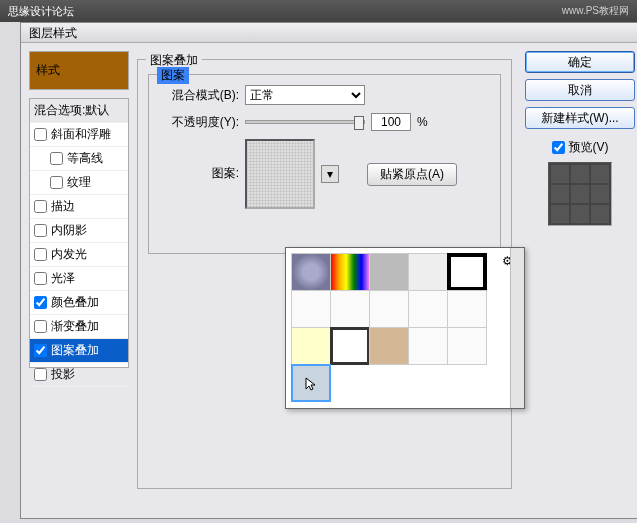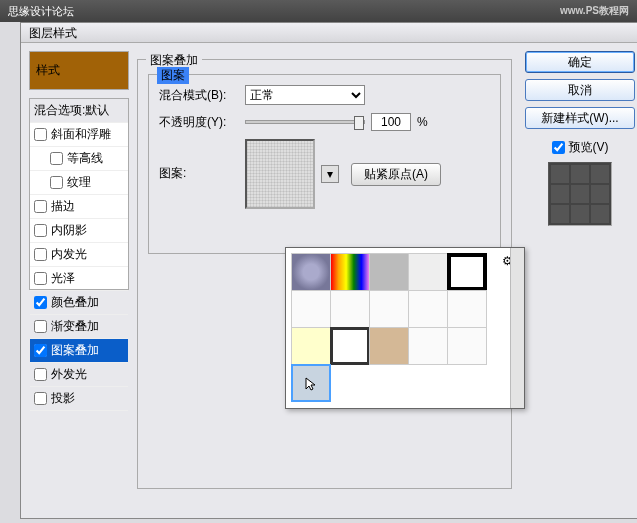"www.PS教程网" .titlebar .url { font-weight: bold -> none }
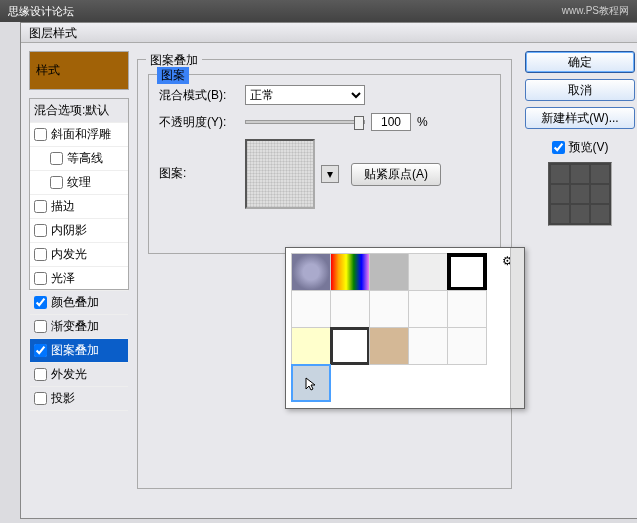"混合模式(B):" .row label { text-align: none -> right }
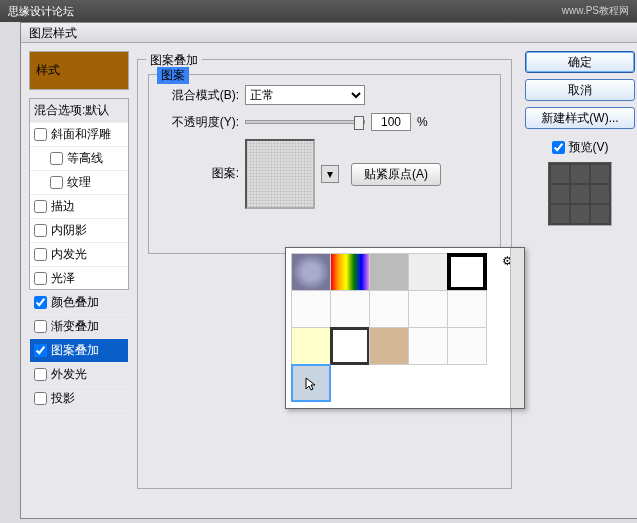"混合选项:默认" .style-list { height: 192px -> 270px }
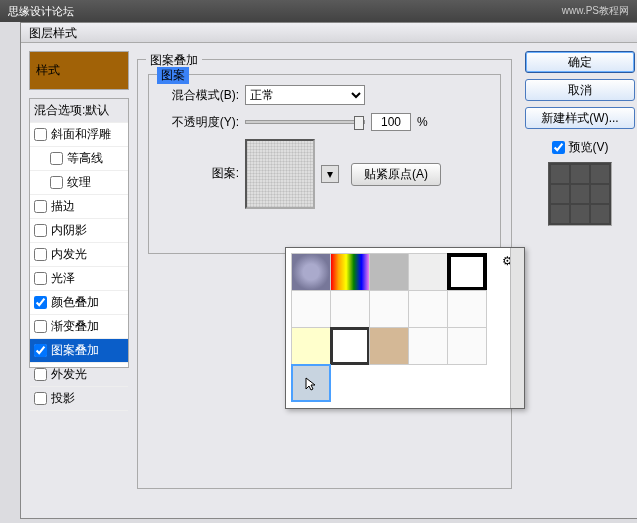"贴紧原点(A)" button.wide-btn { margin-left: 6px -> 22px }
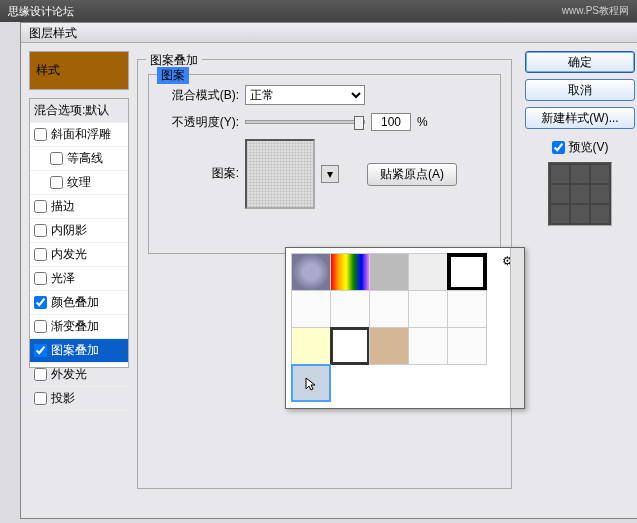"外发光" div.style-item { html: <div> <input> <span>外发光</span> </div> -> none }
